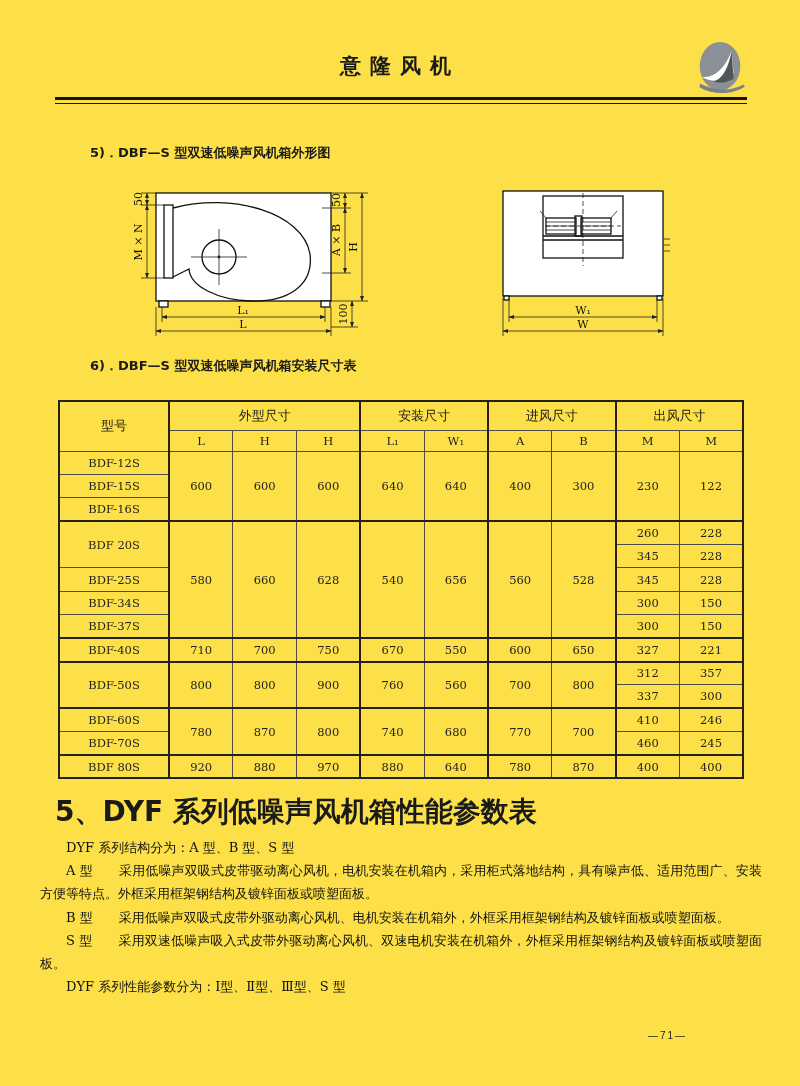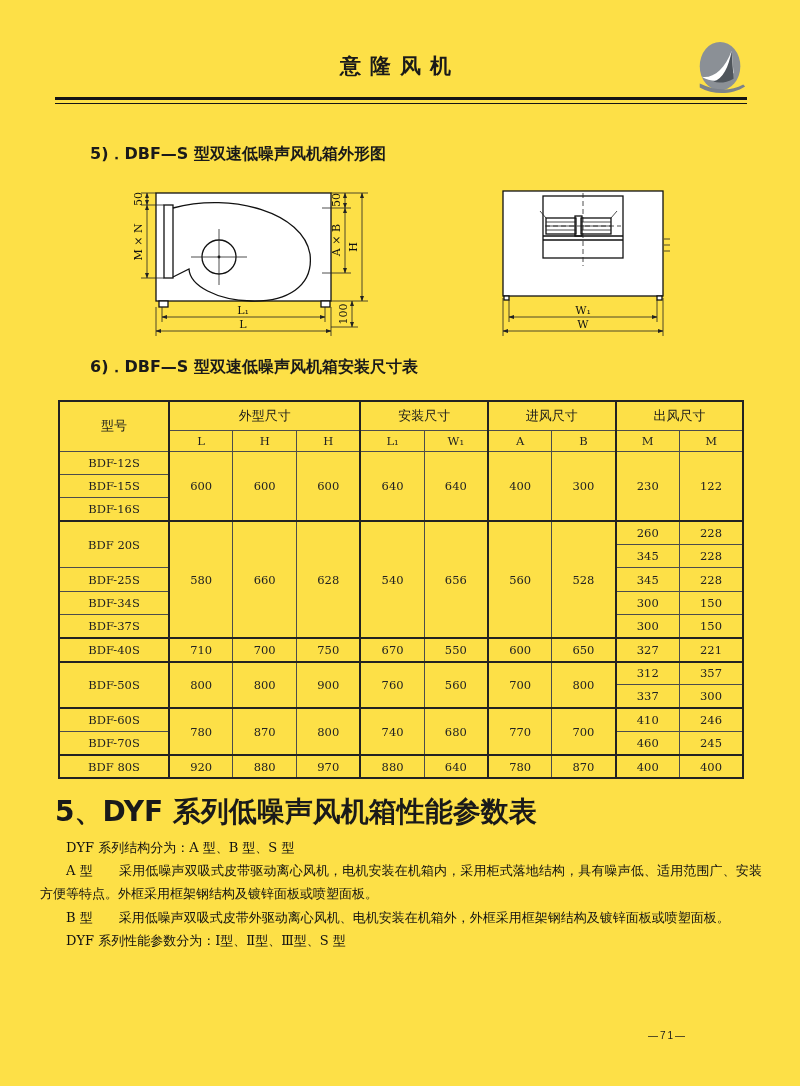"5)．DBF—S 型双速低噪声风机箱外形图" .sec-h { font-size: 16px -> 13px }
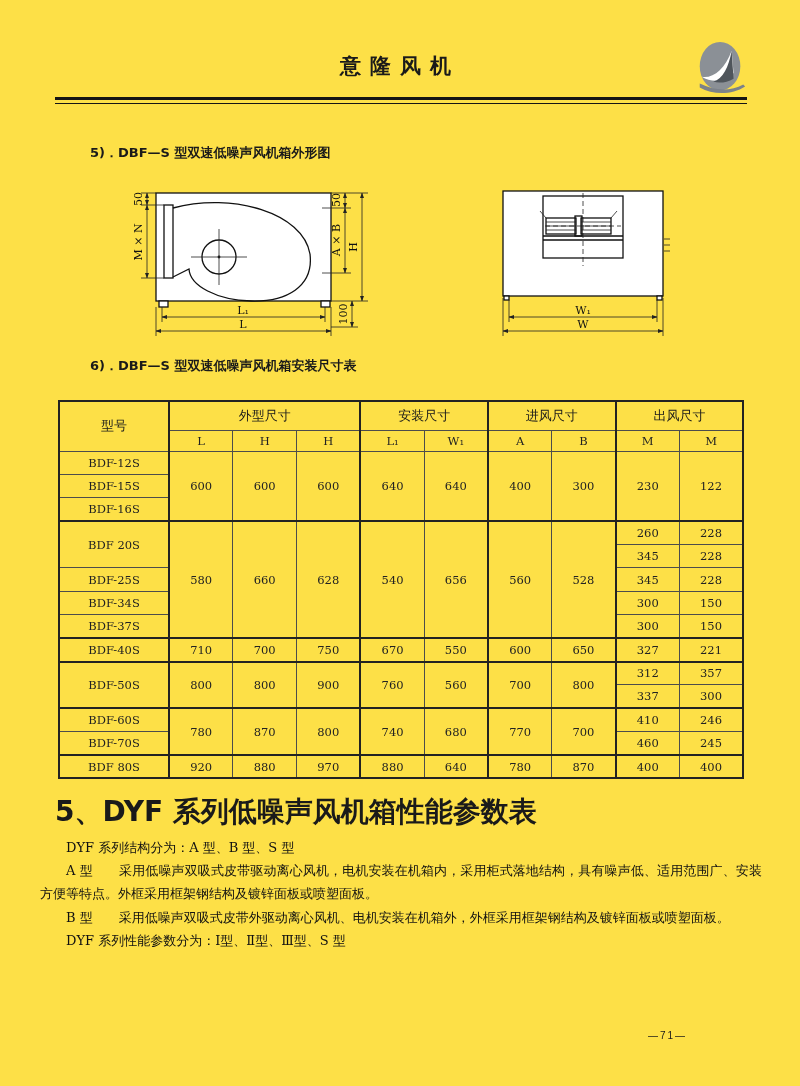"S 型" p { html: none -> <p>S 型 采用双速低噪声吸入式皮带外驱动离心风机、双速电机安装在机箱外，外框采用框架钢结构及镀锌面板或喷塑面板。</p> }
